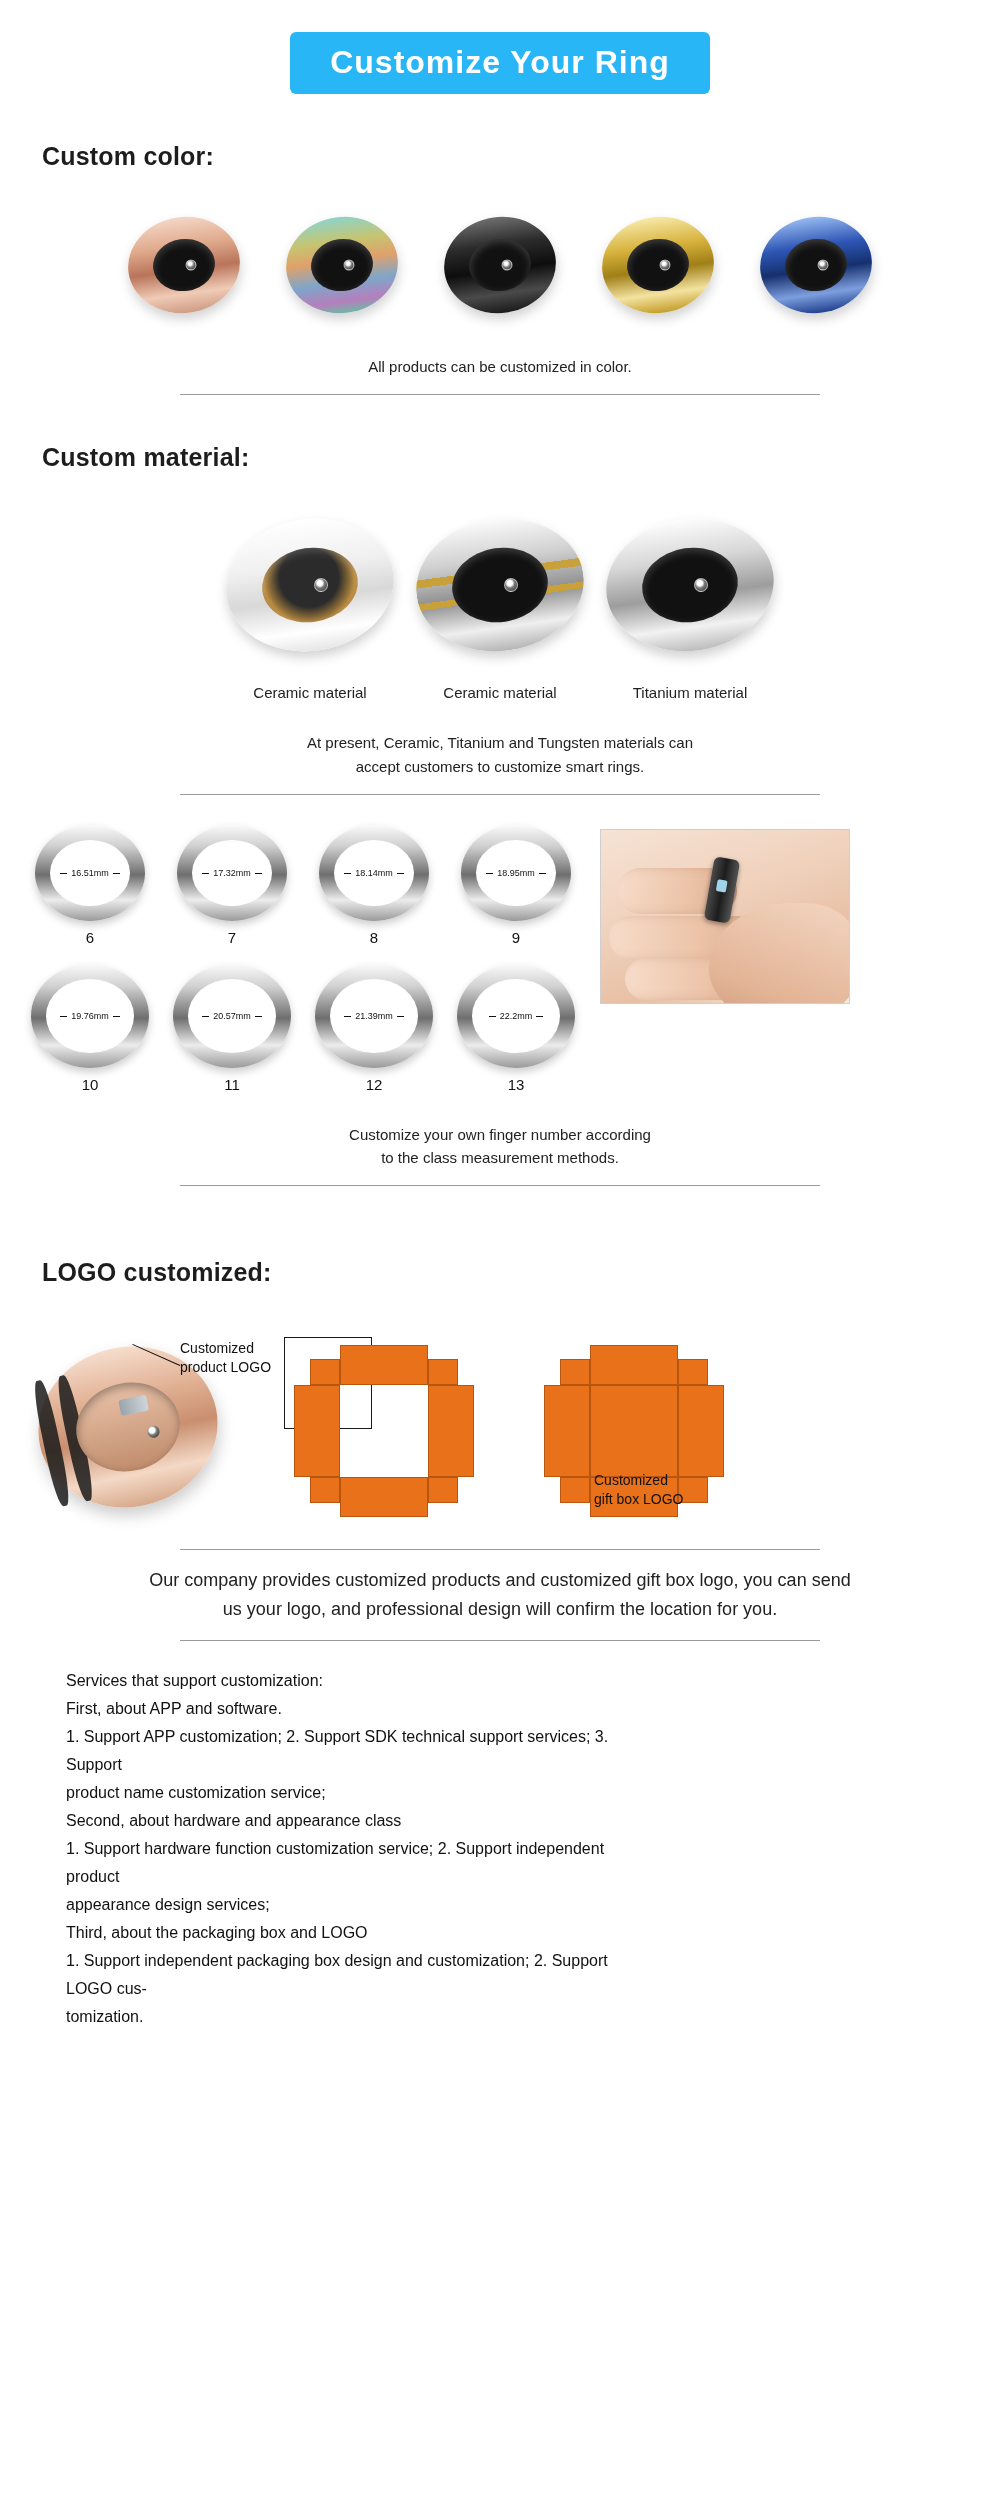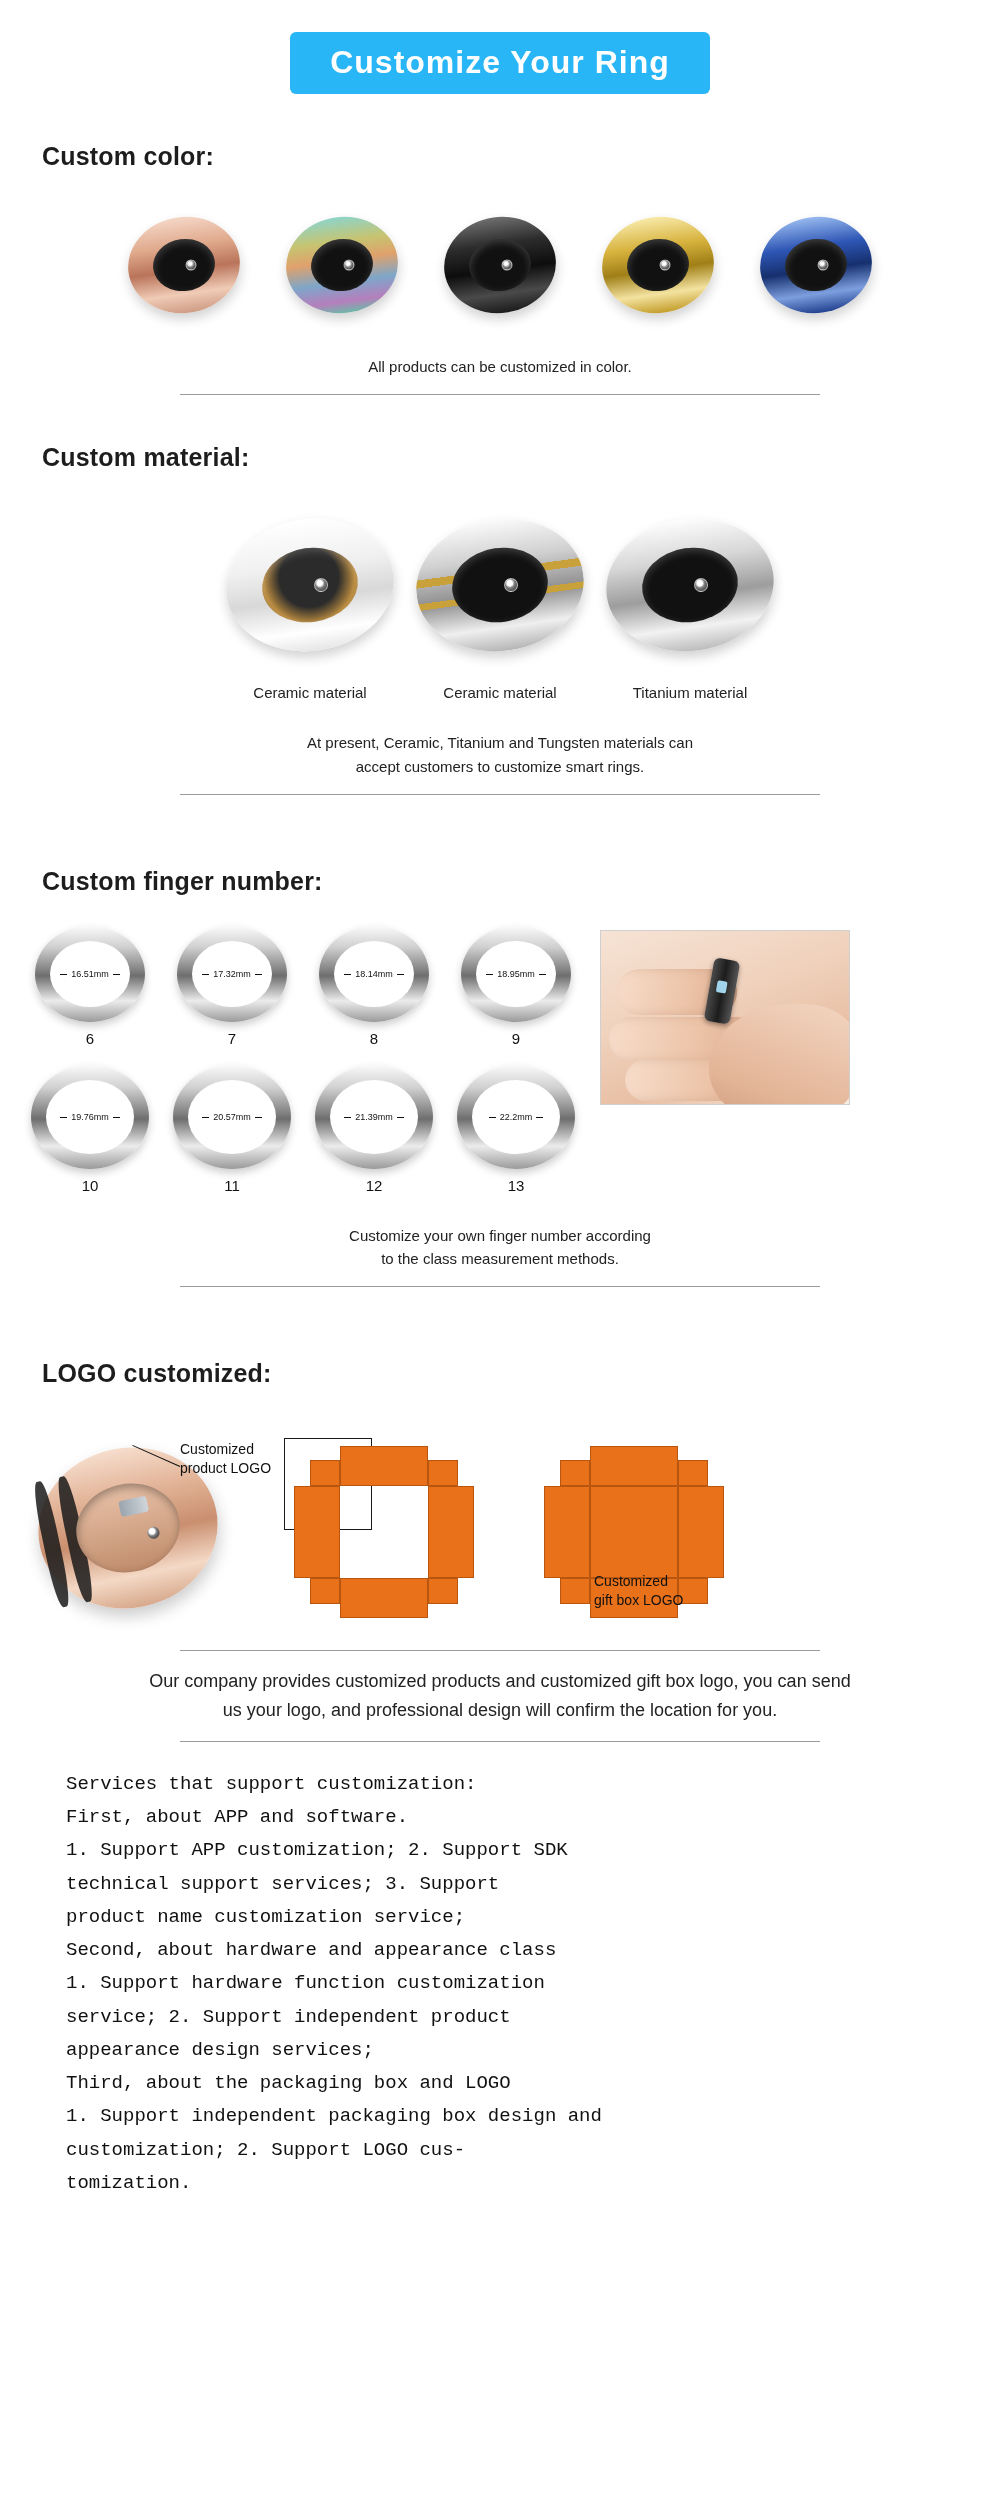"Custom finger number:" div.section-head { html: <div>Custom finger number:</div> -> none }
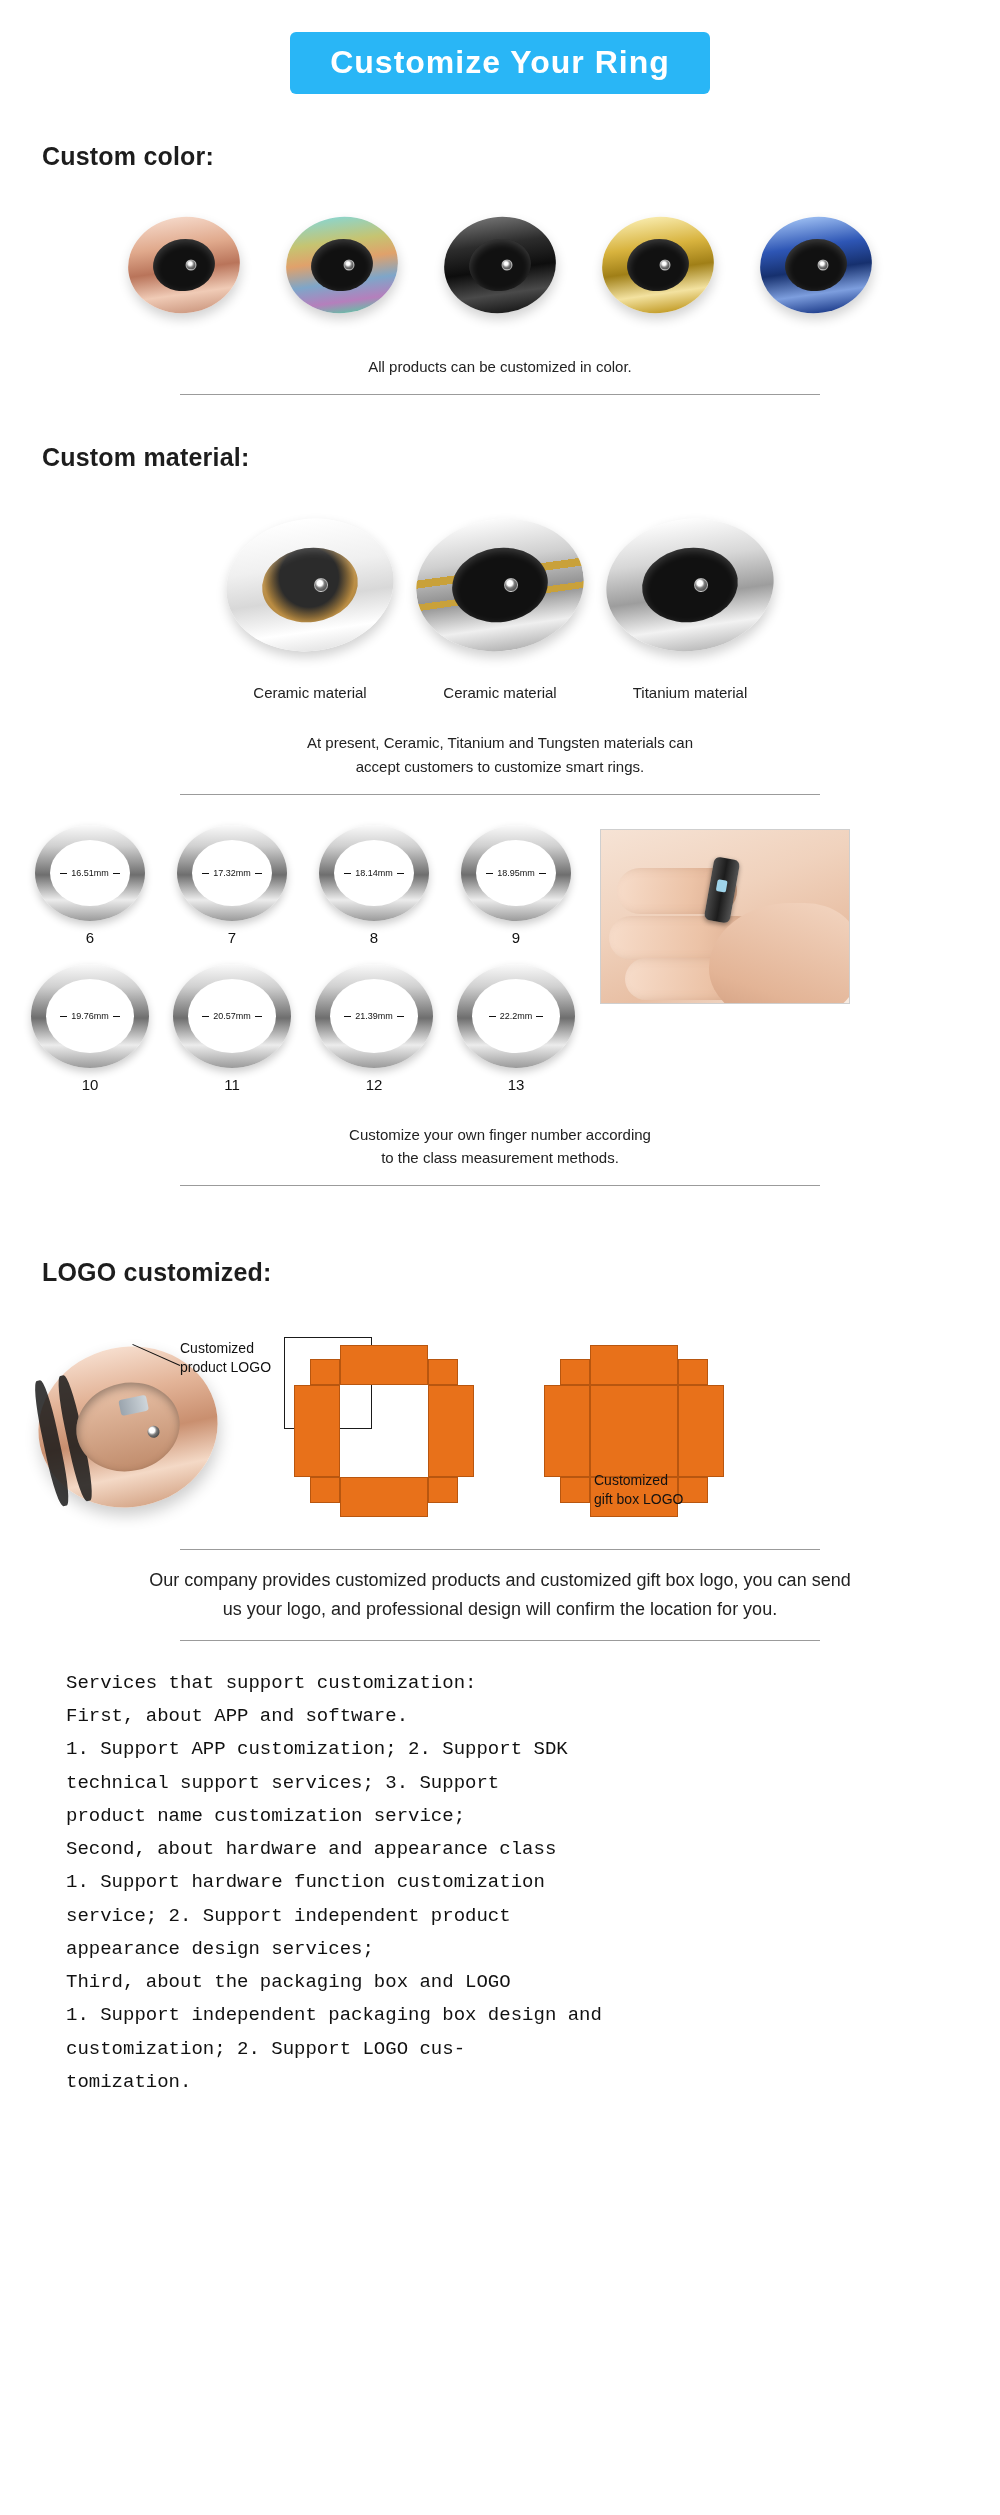"Services that support customization:" .services { font-family: Liberation Mono, monospace -> none; font-size: 19px -> 16px }
